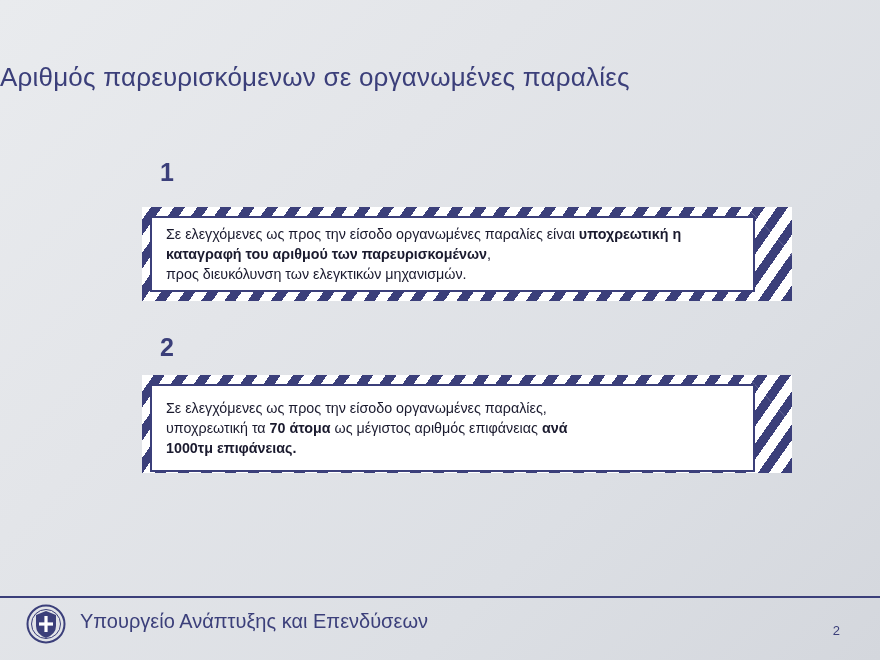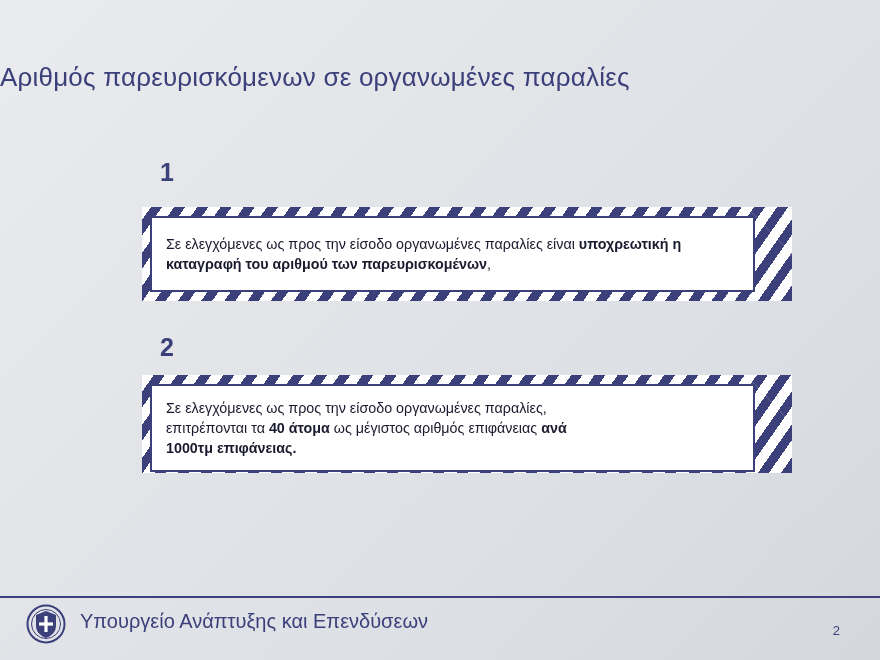"προς διευκόλυνση των ελεγκτικών" span { html: none -> <span>προς διευκόλυνση των ελεγκτικών μηχανισμών.</span> }
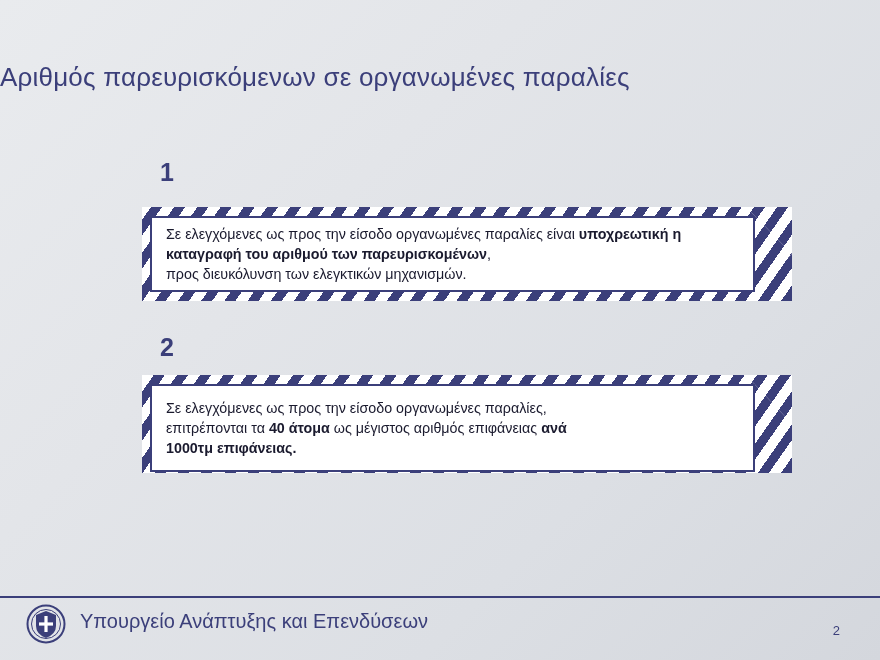"επιτρέπονται τα" span { text: επιτρέπονται -> υποχρεωτική }
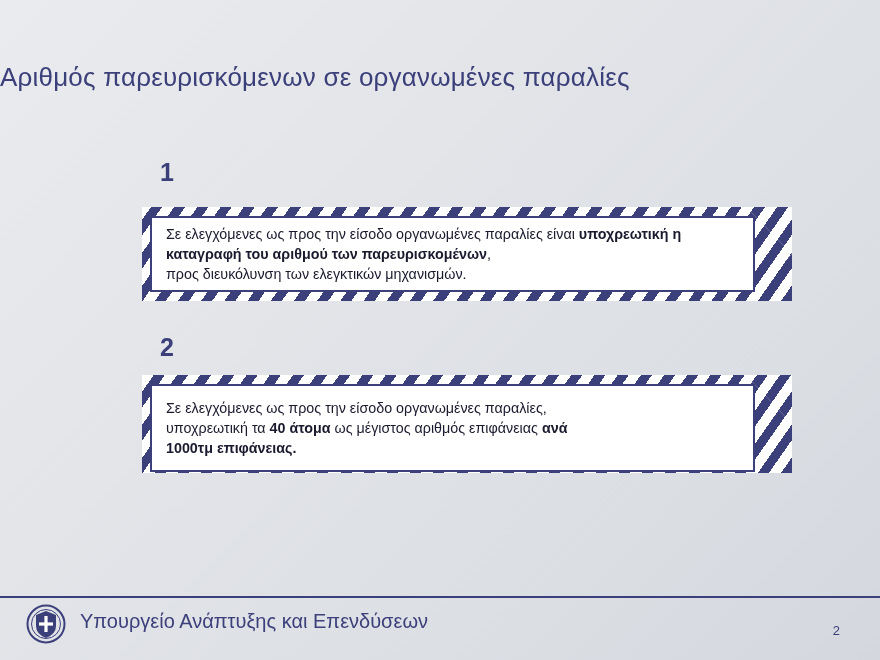"40 άτομα" b { text: 40 -> 70 }
